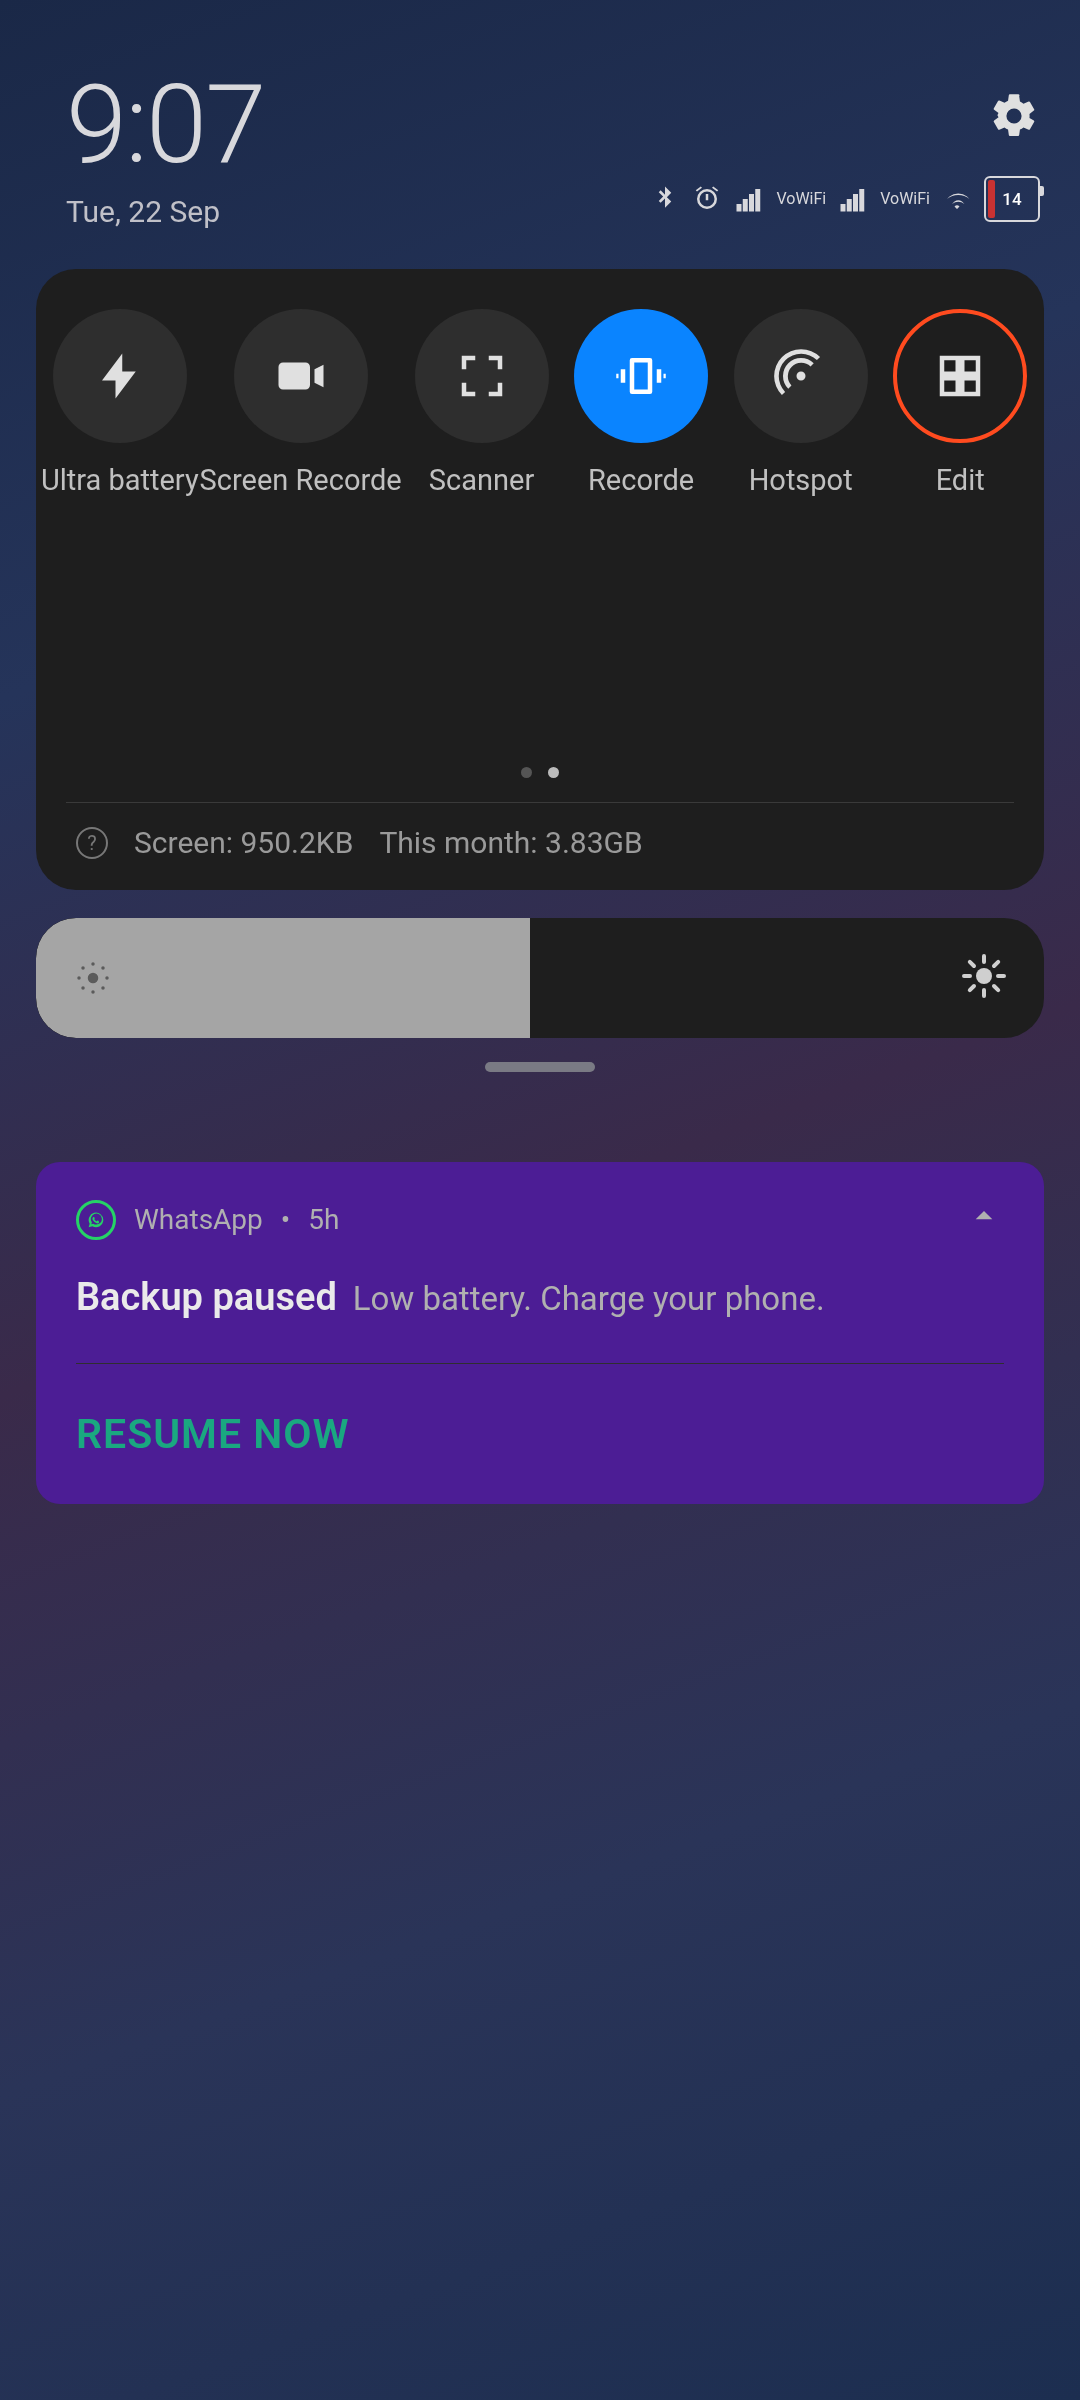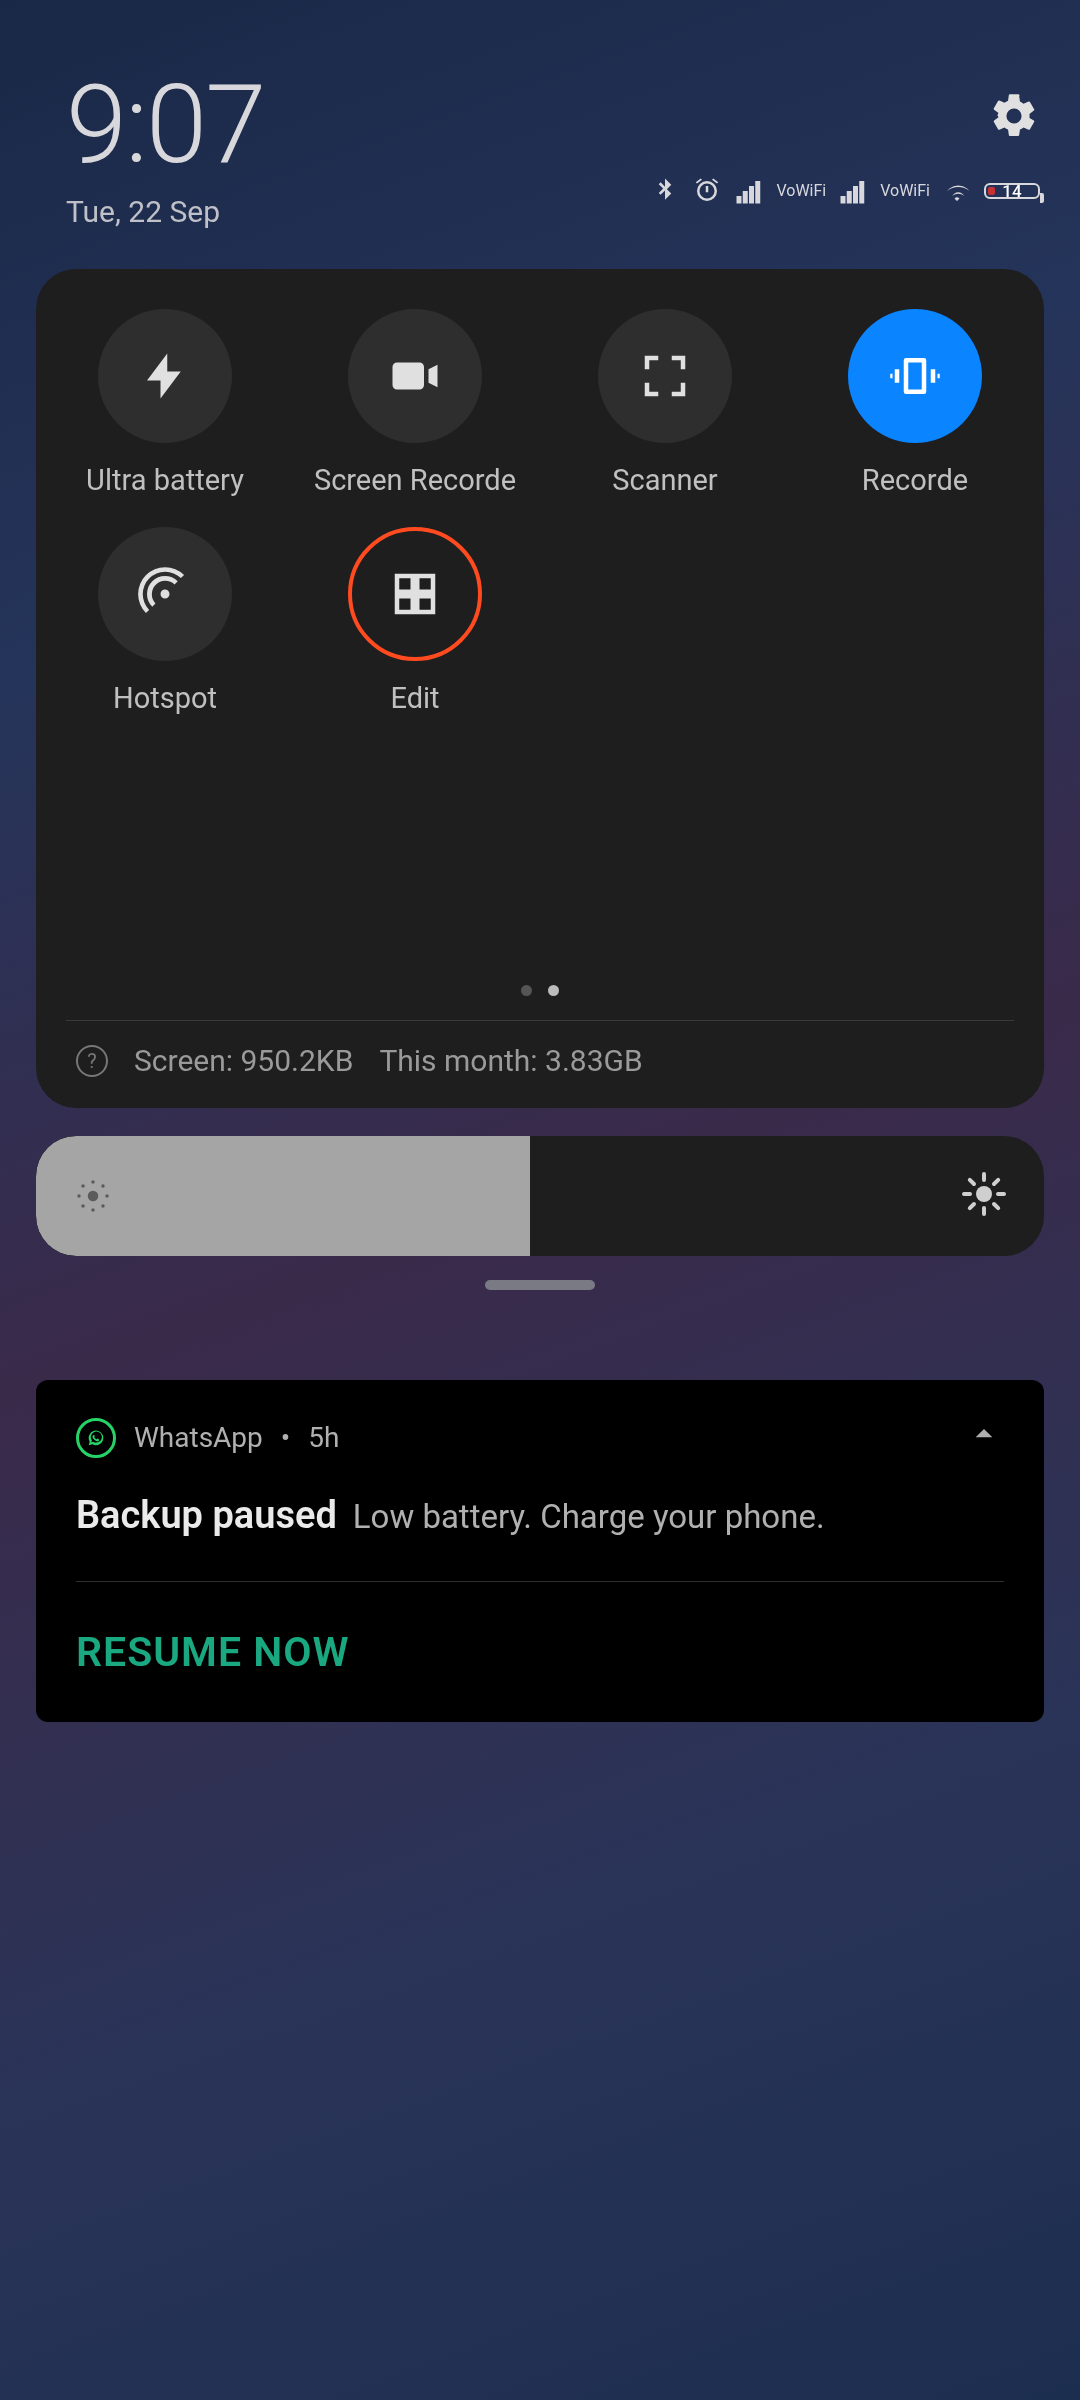"14" .battery { height: 16px -> 46px }
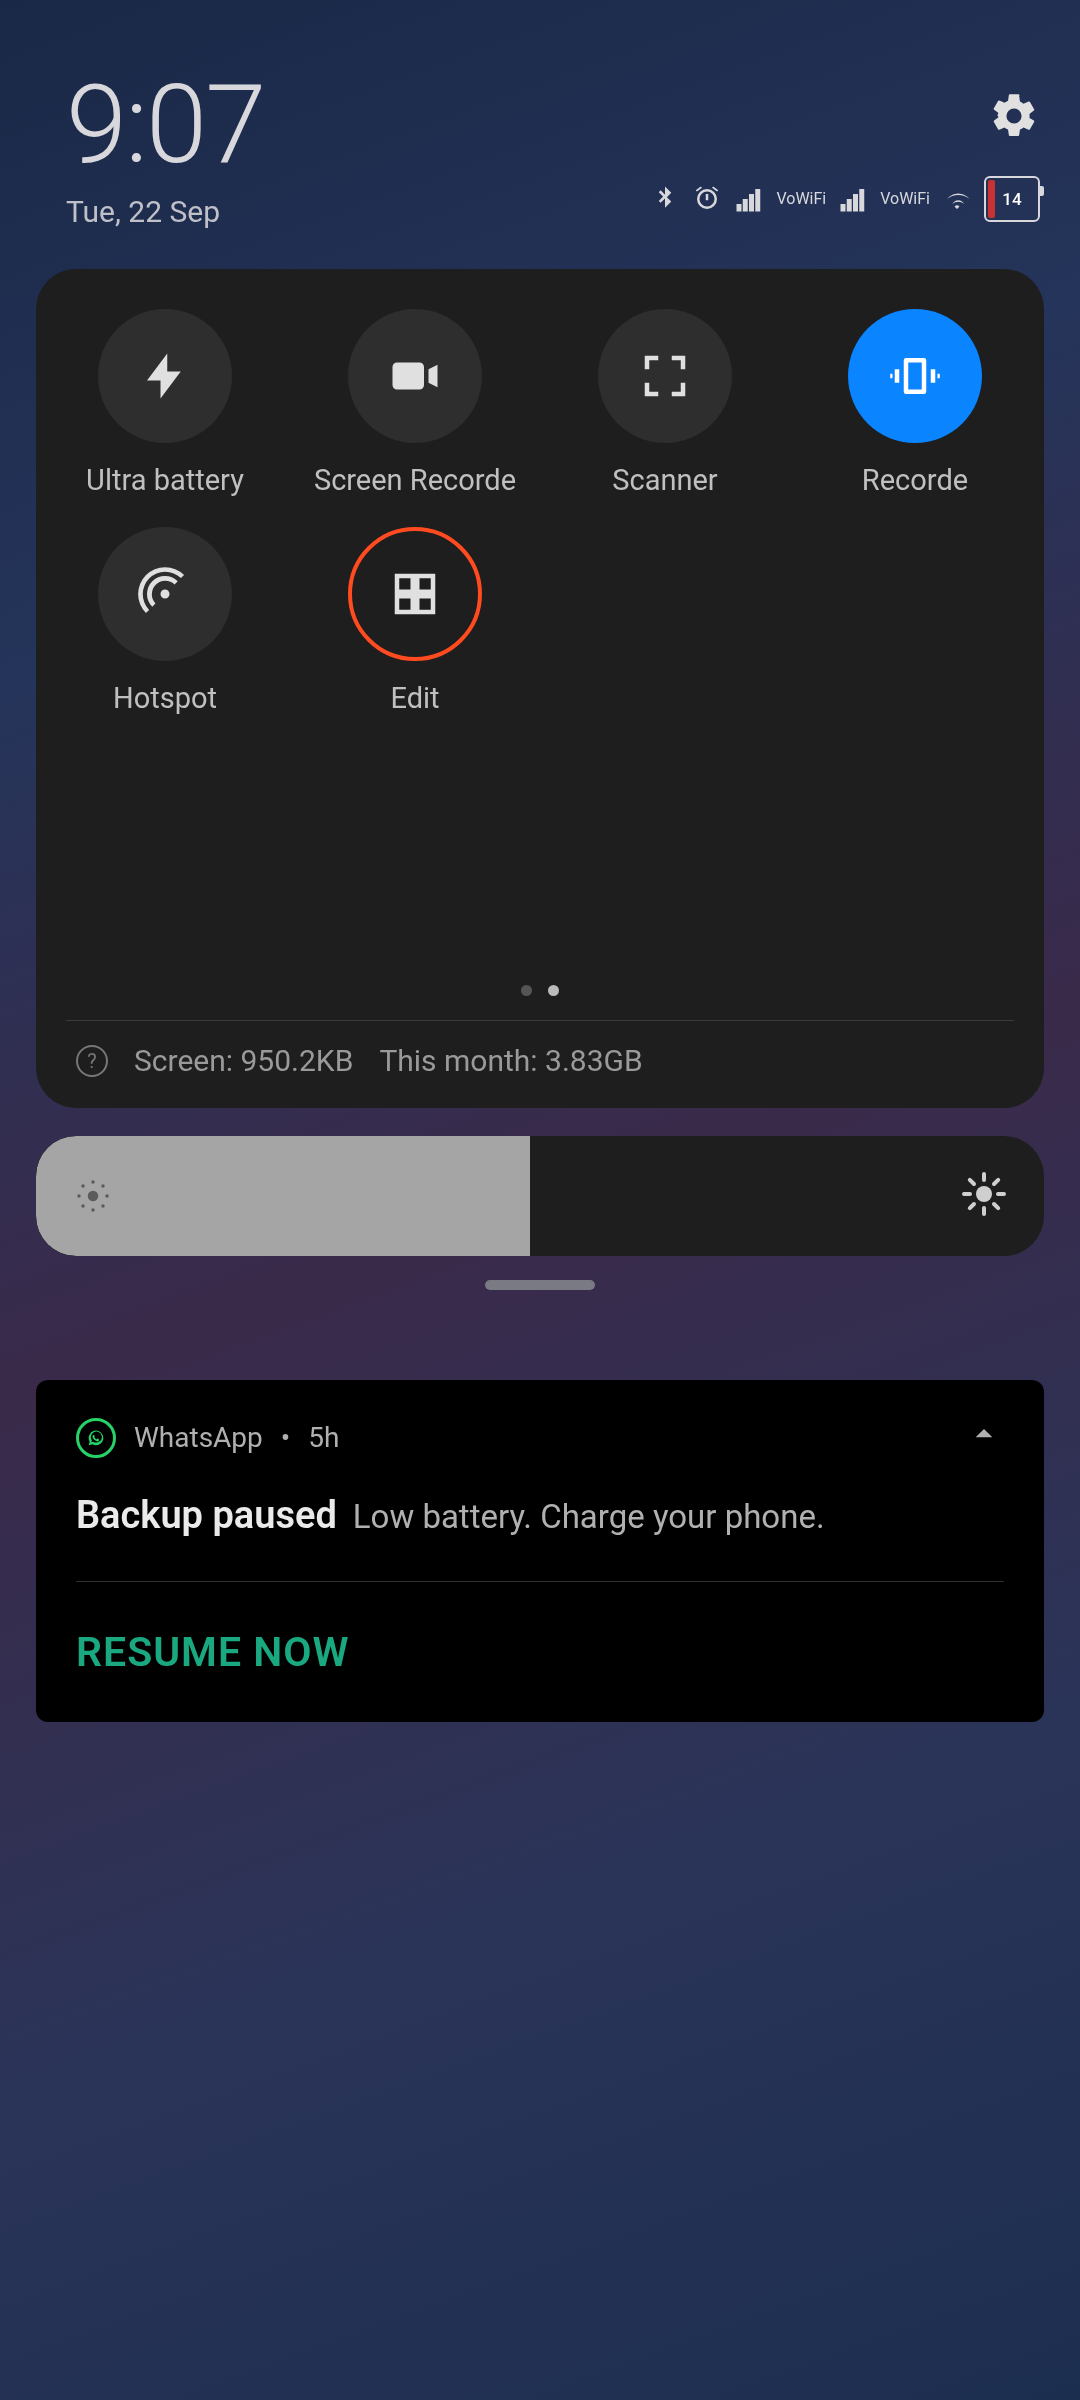"Ultra battery" .qs-grid { grid-template-columns: repeat(4, 1fr) -> repeat(6, 1fr) }
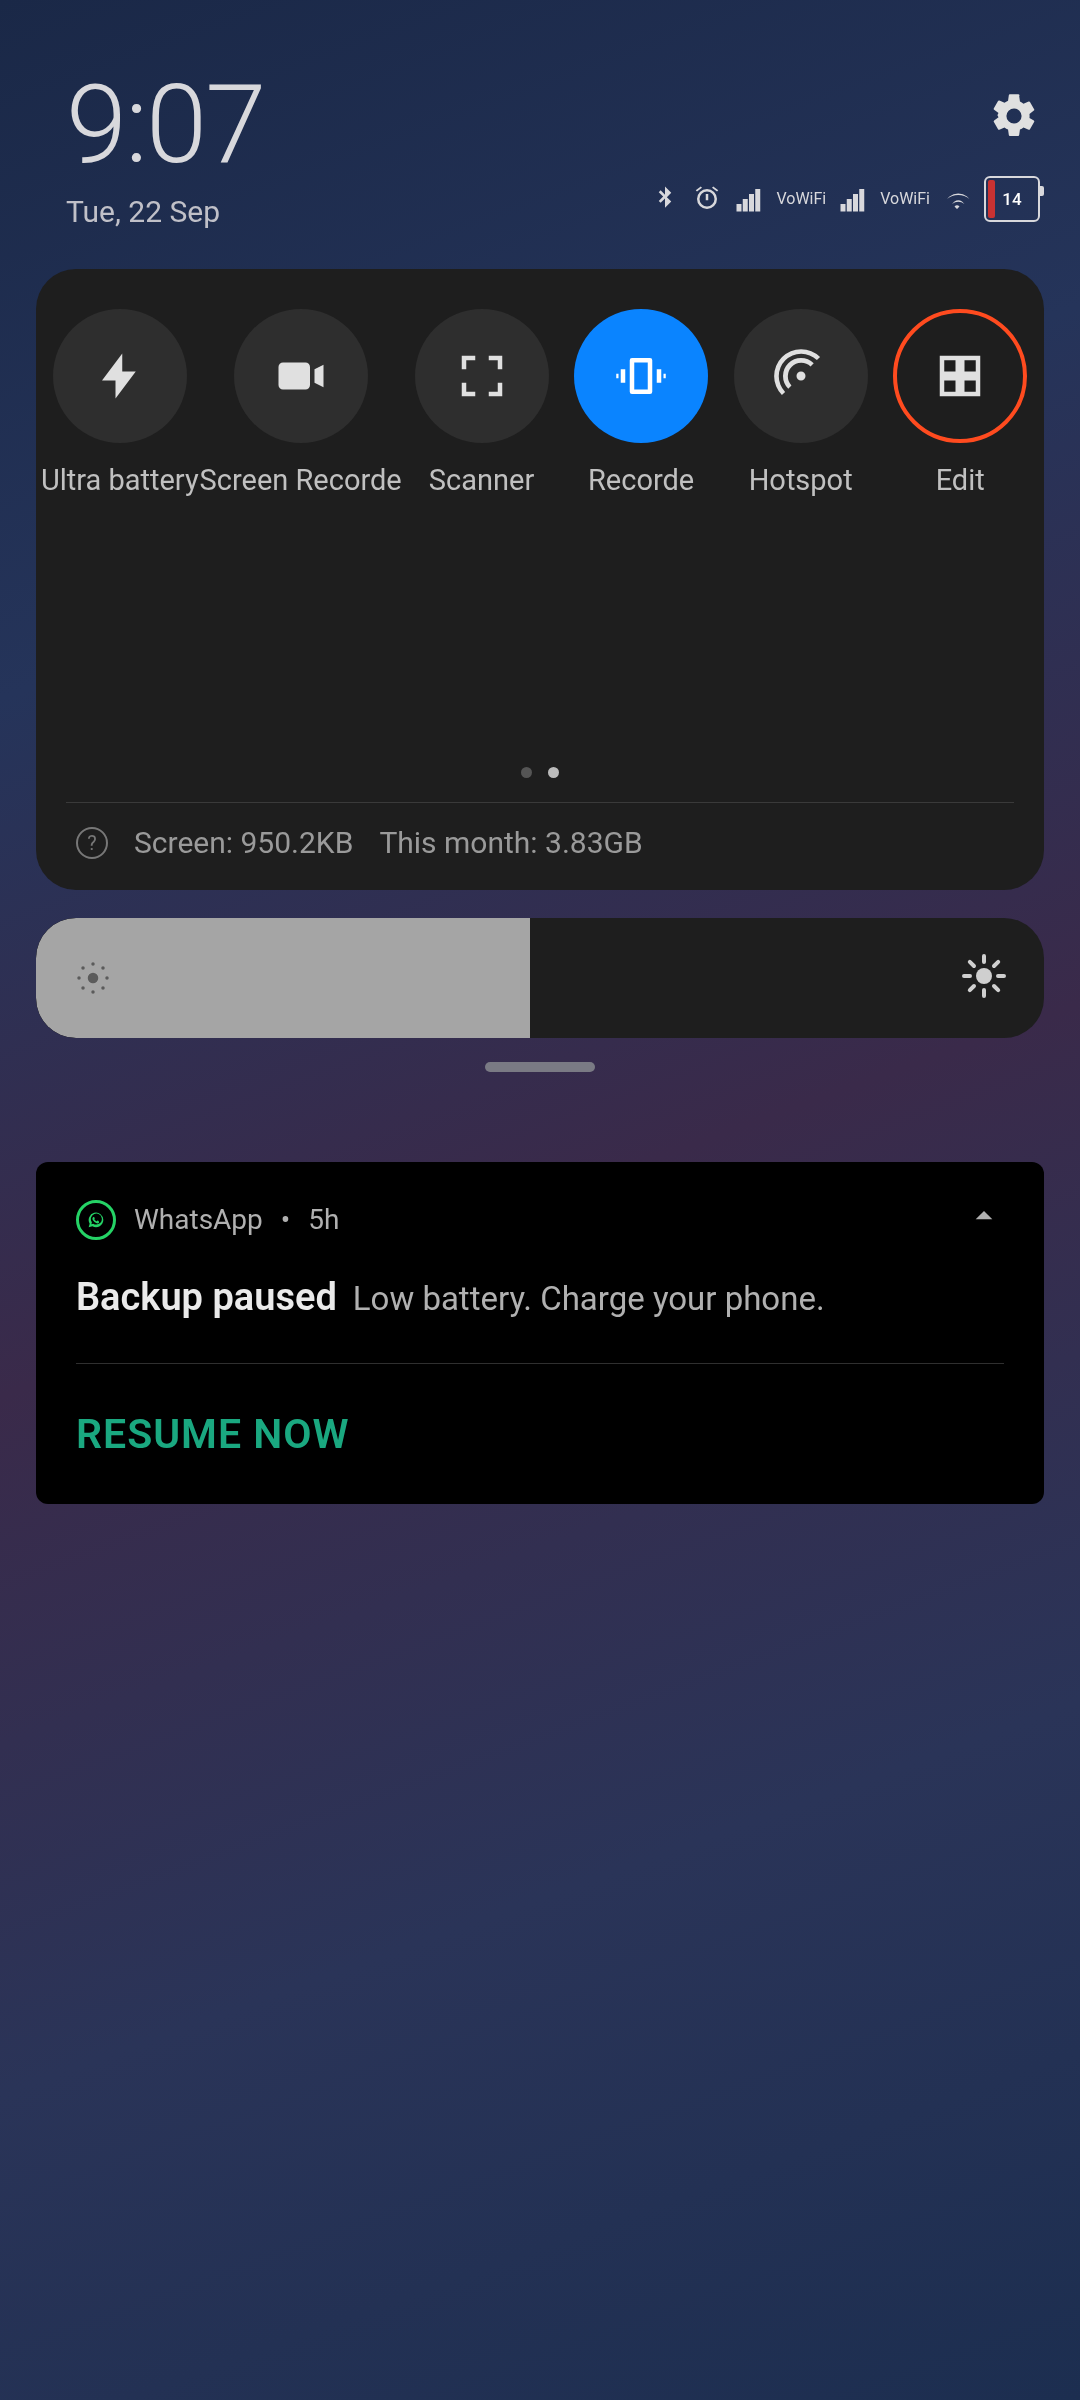"WhatsApp" .notif { background: #000000 -> #4c1d95; border-radius: 12px -> 24px }
